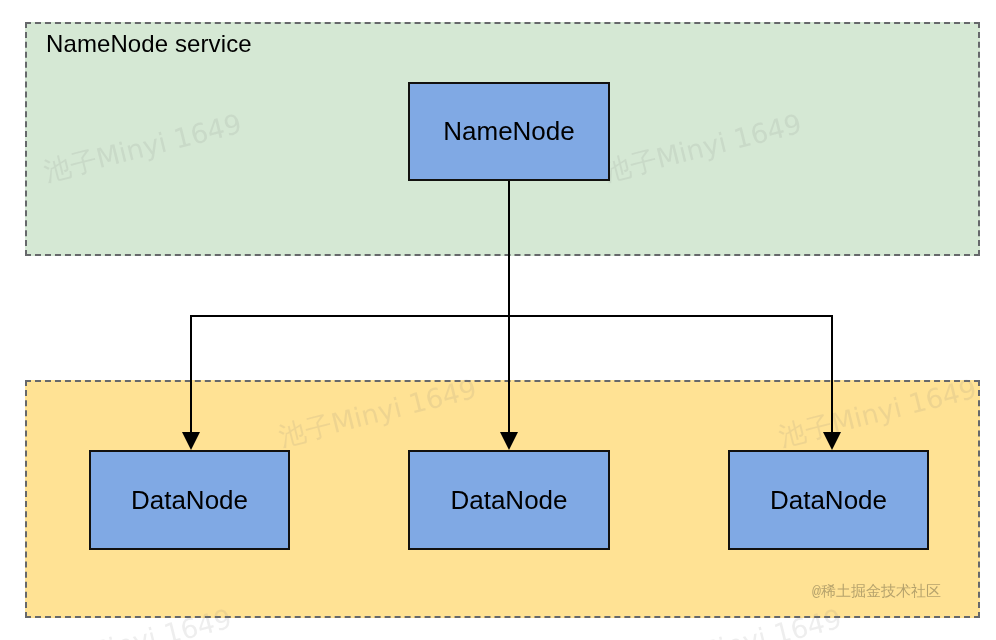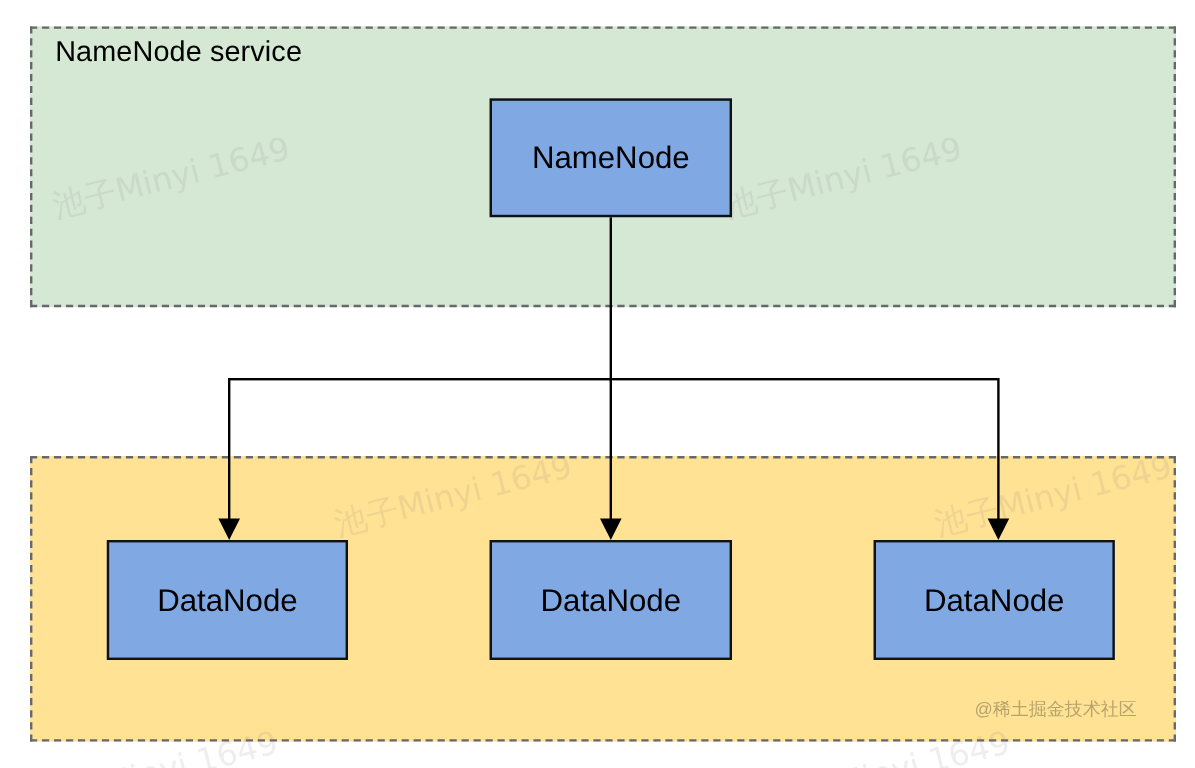"@稀土掘金技术社区" #site-credit { font-family: Liberation Sans, sans-serif -> Liberation Mono, monospace }
